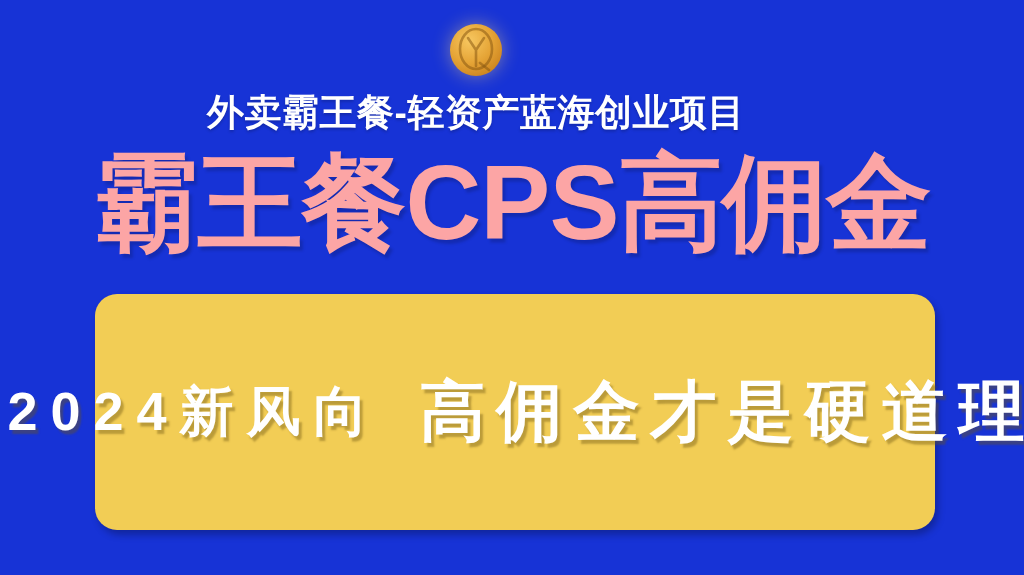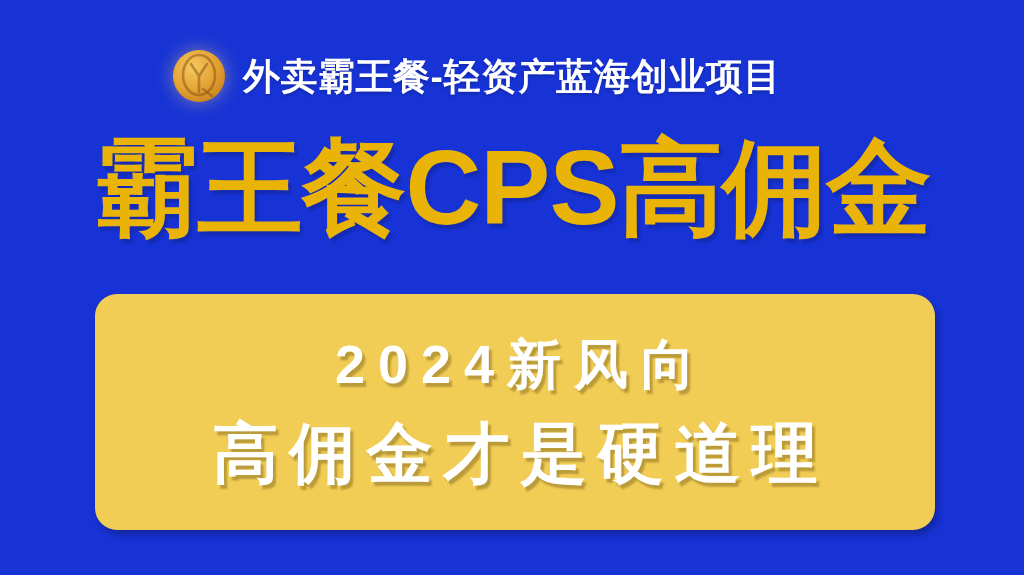"外卖霸王餐-轻资产蓝海创业项目" .header-row { flex-direction: none -> column }
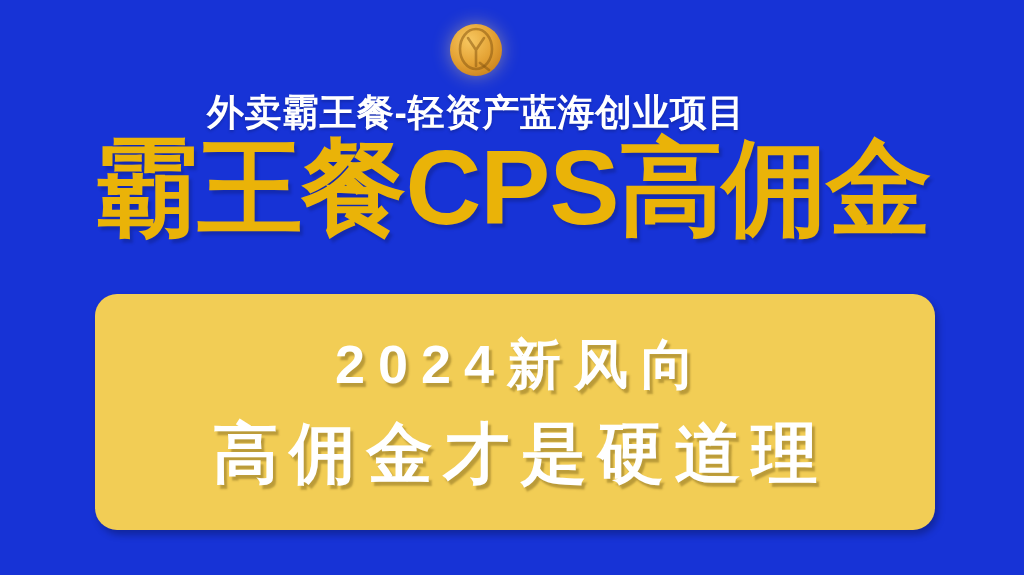"霸王餐CPS高佣金" .hero-title { color: #eab308 -> #fca5a5; top: 133px -> 148px }
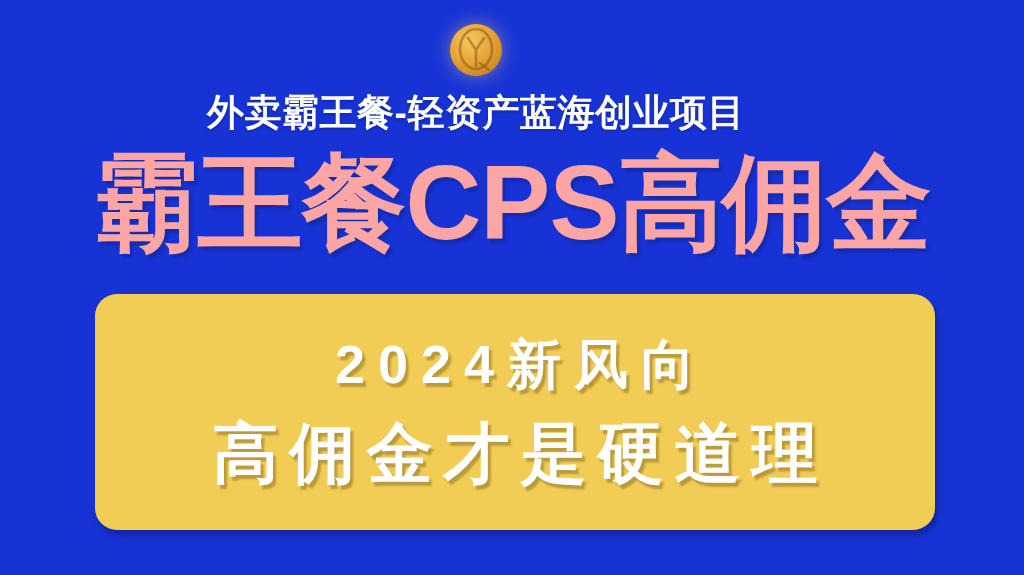"2024新风向" .callout { flex-direction: column -> row }
